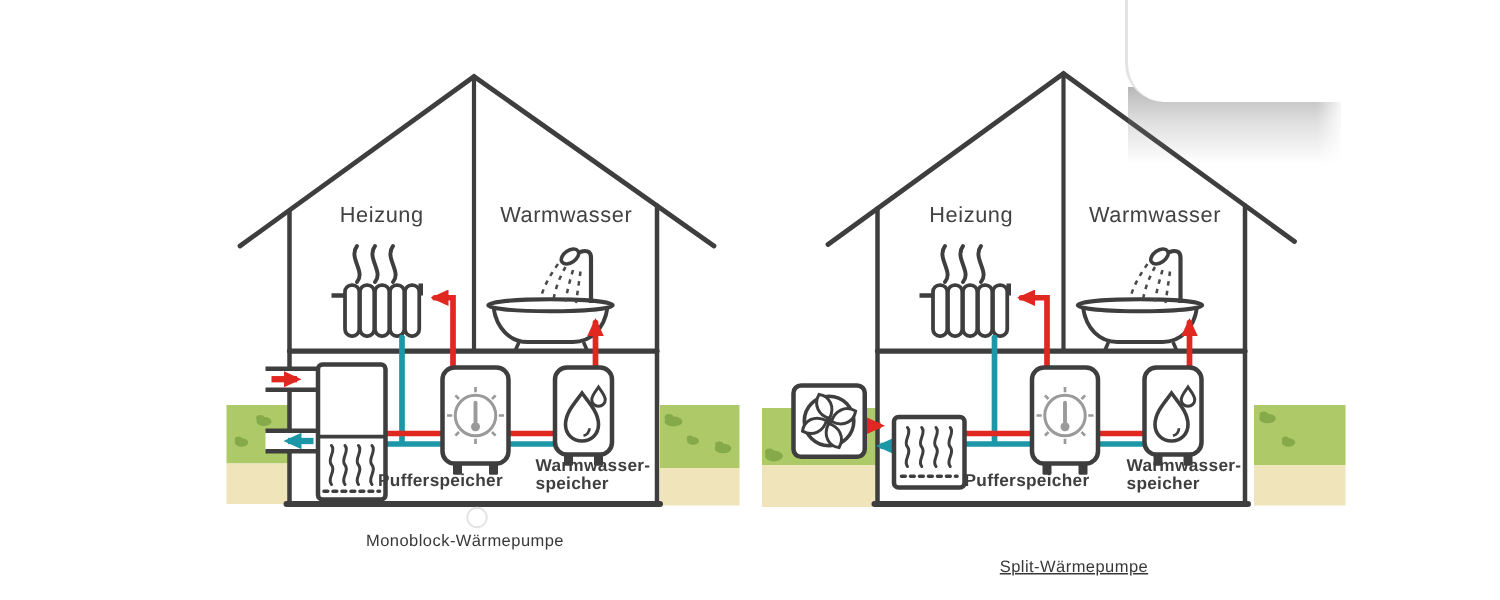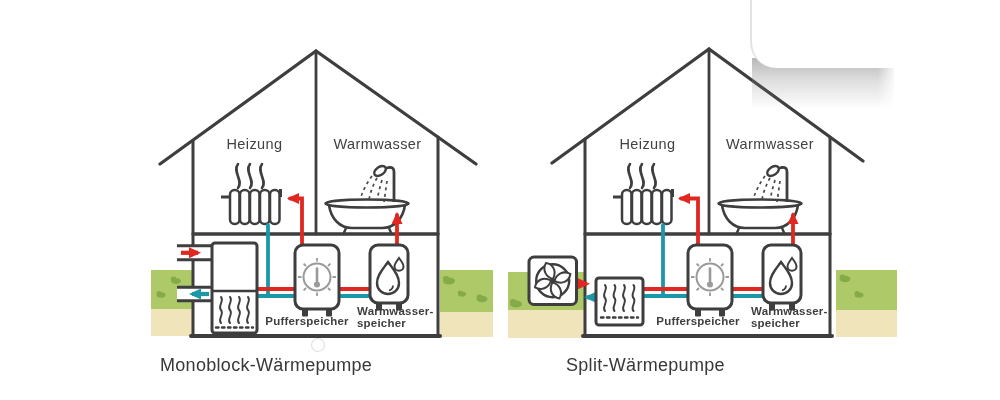"Pufferspeicher" .tank-lbl.center { text-align: center -> left }
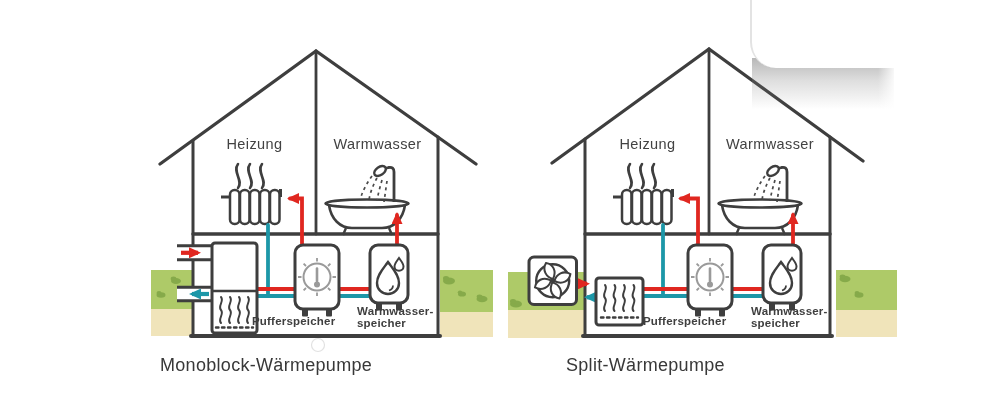"Monoblock-Wärmepumpe" .caption { font-size: 18px -> 11px; text-align: left -> center }
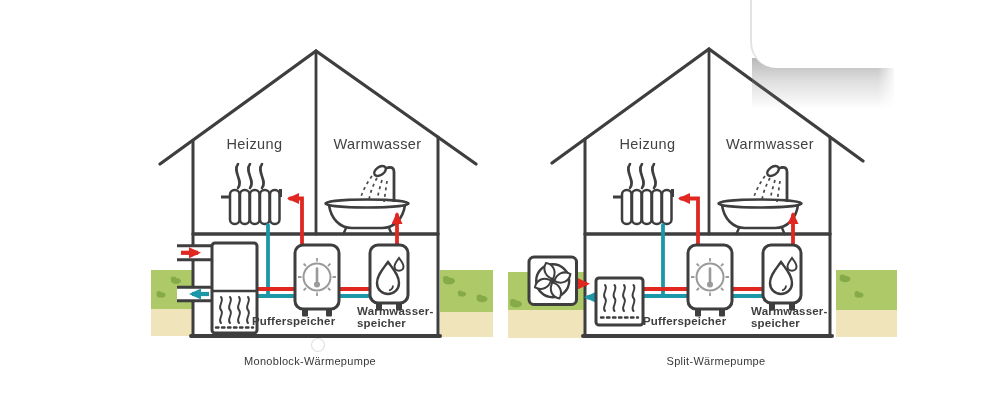"Split-Wärmepumpe" div.caption { text-decoration: none -> underline; top: 355px -> 372px }
